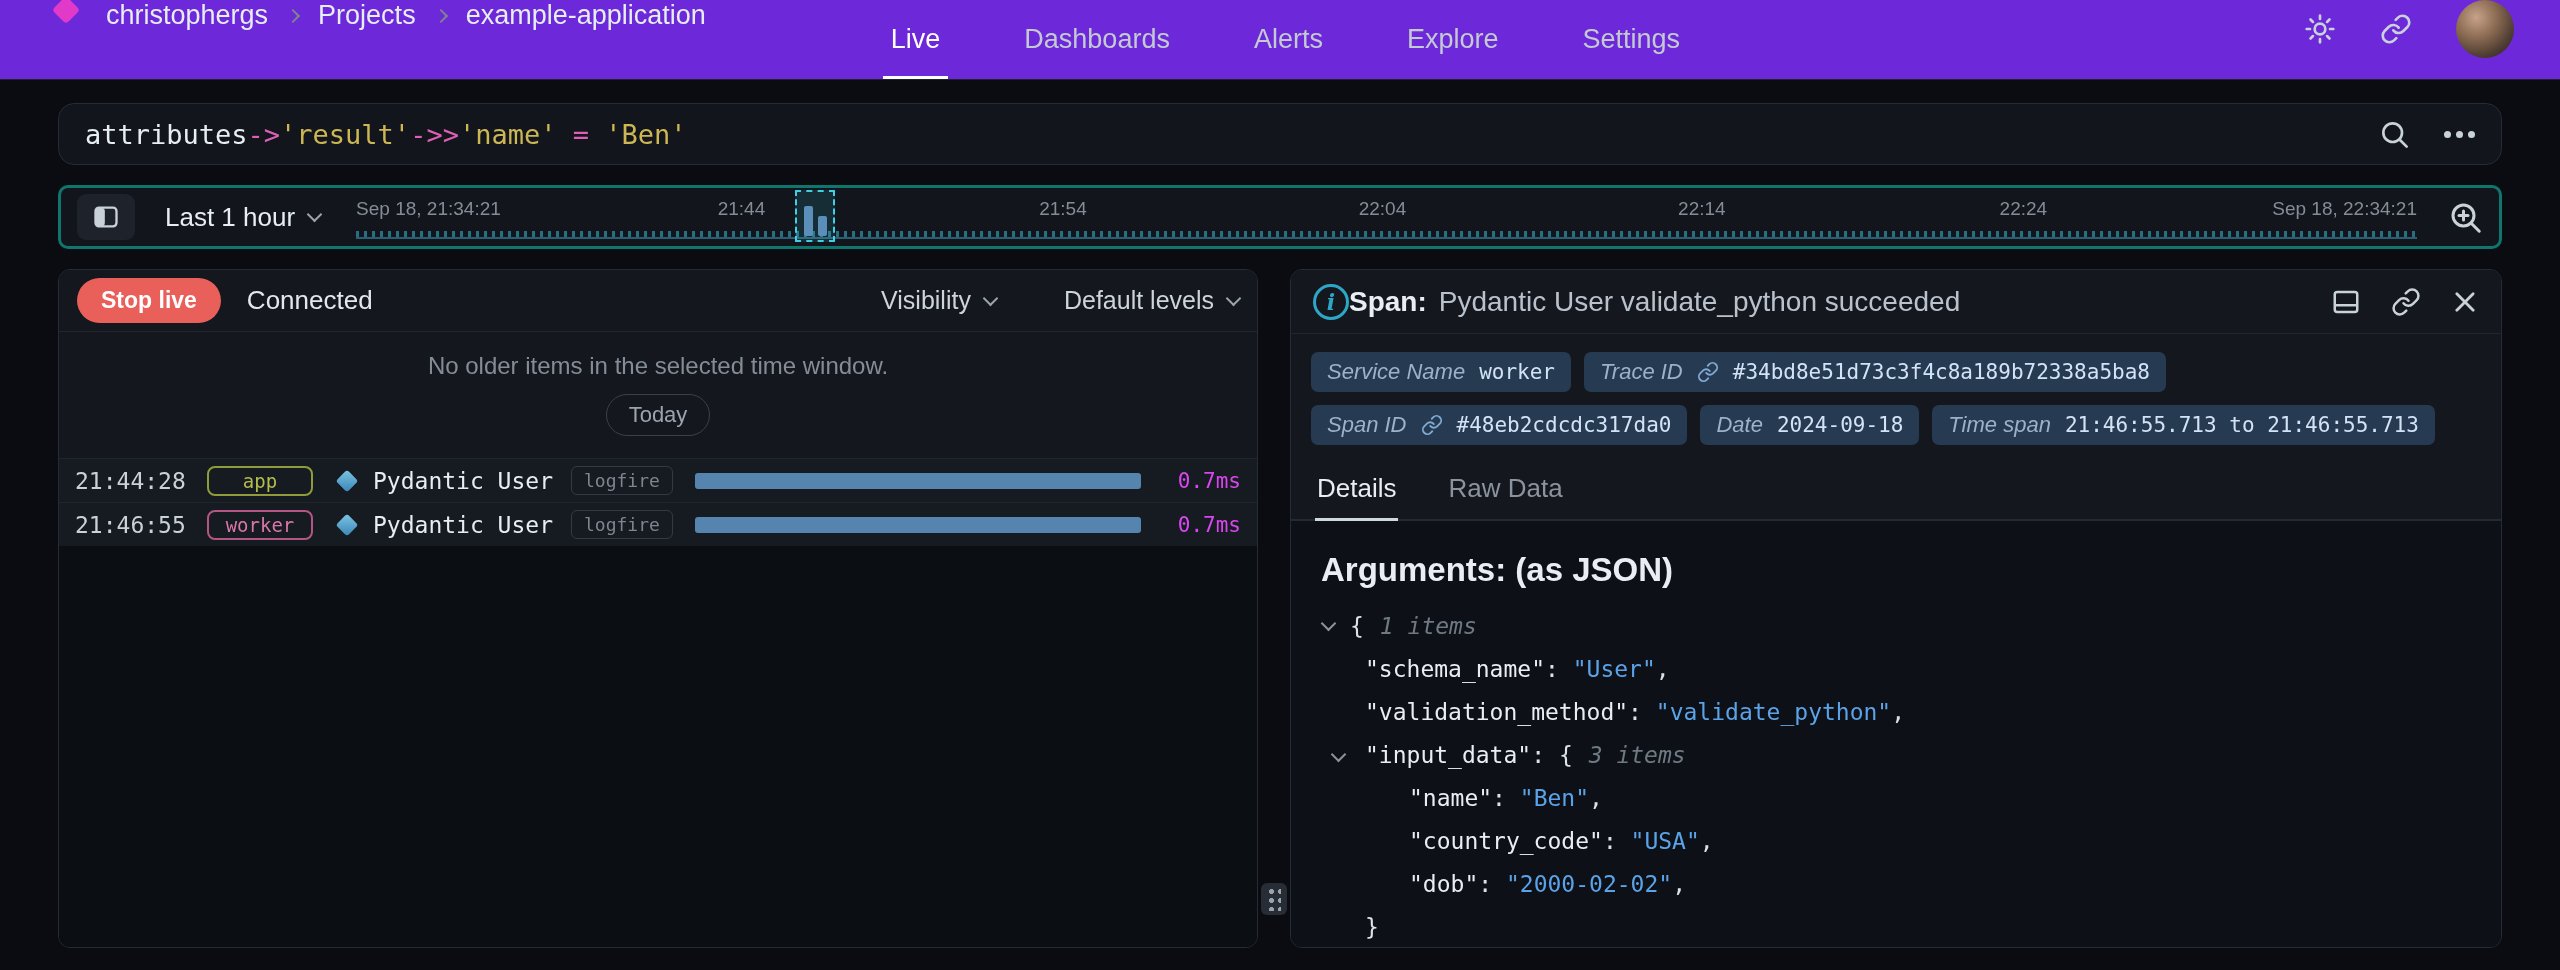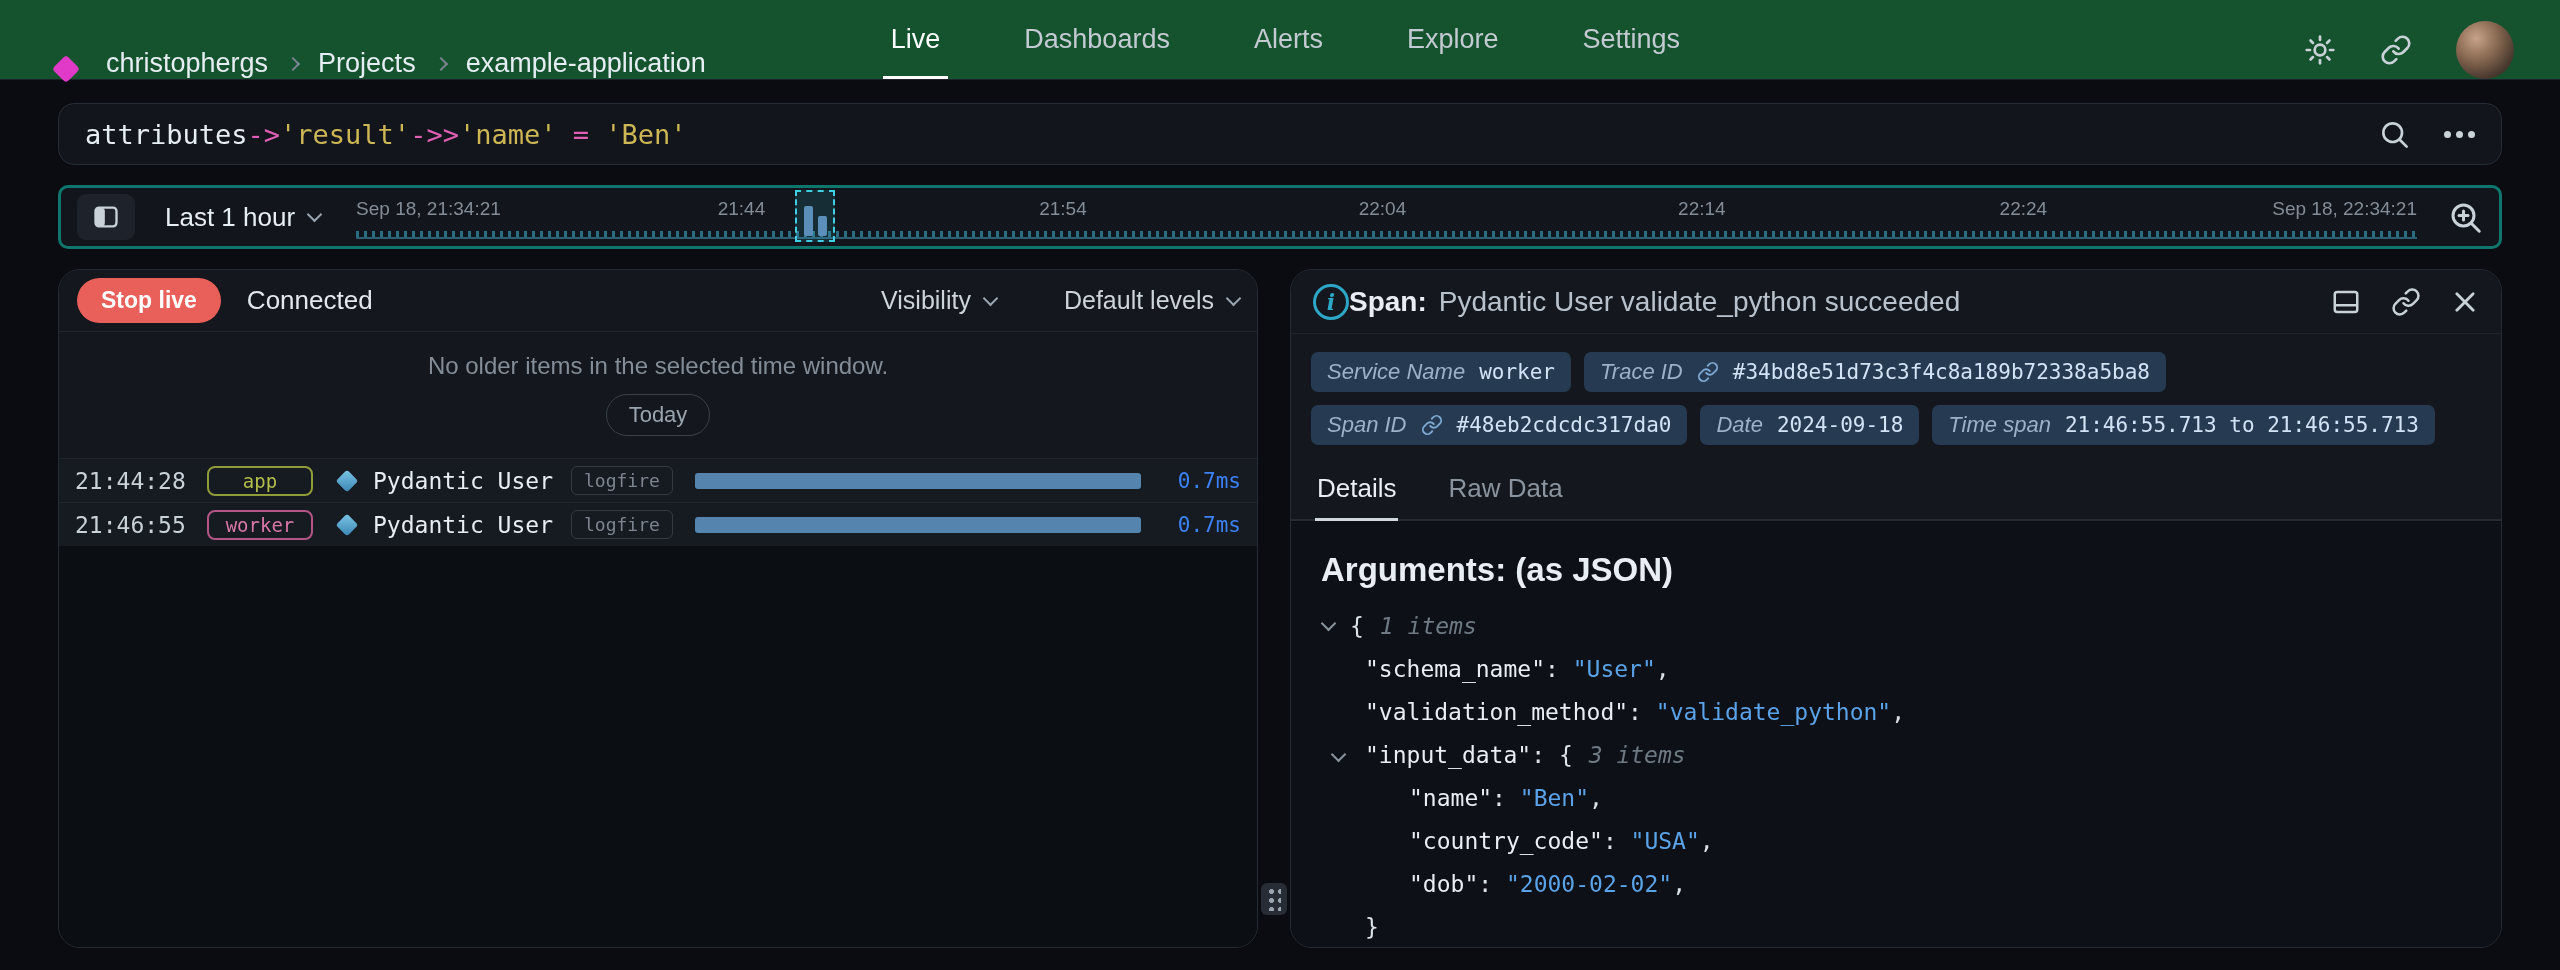"christophergs" .topnav { align-items: flex-end -> flex-start; background: #14532d -> #6d28d9 }
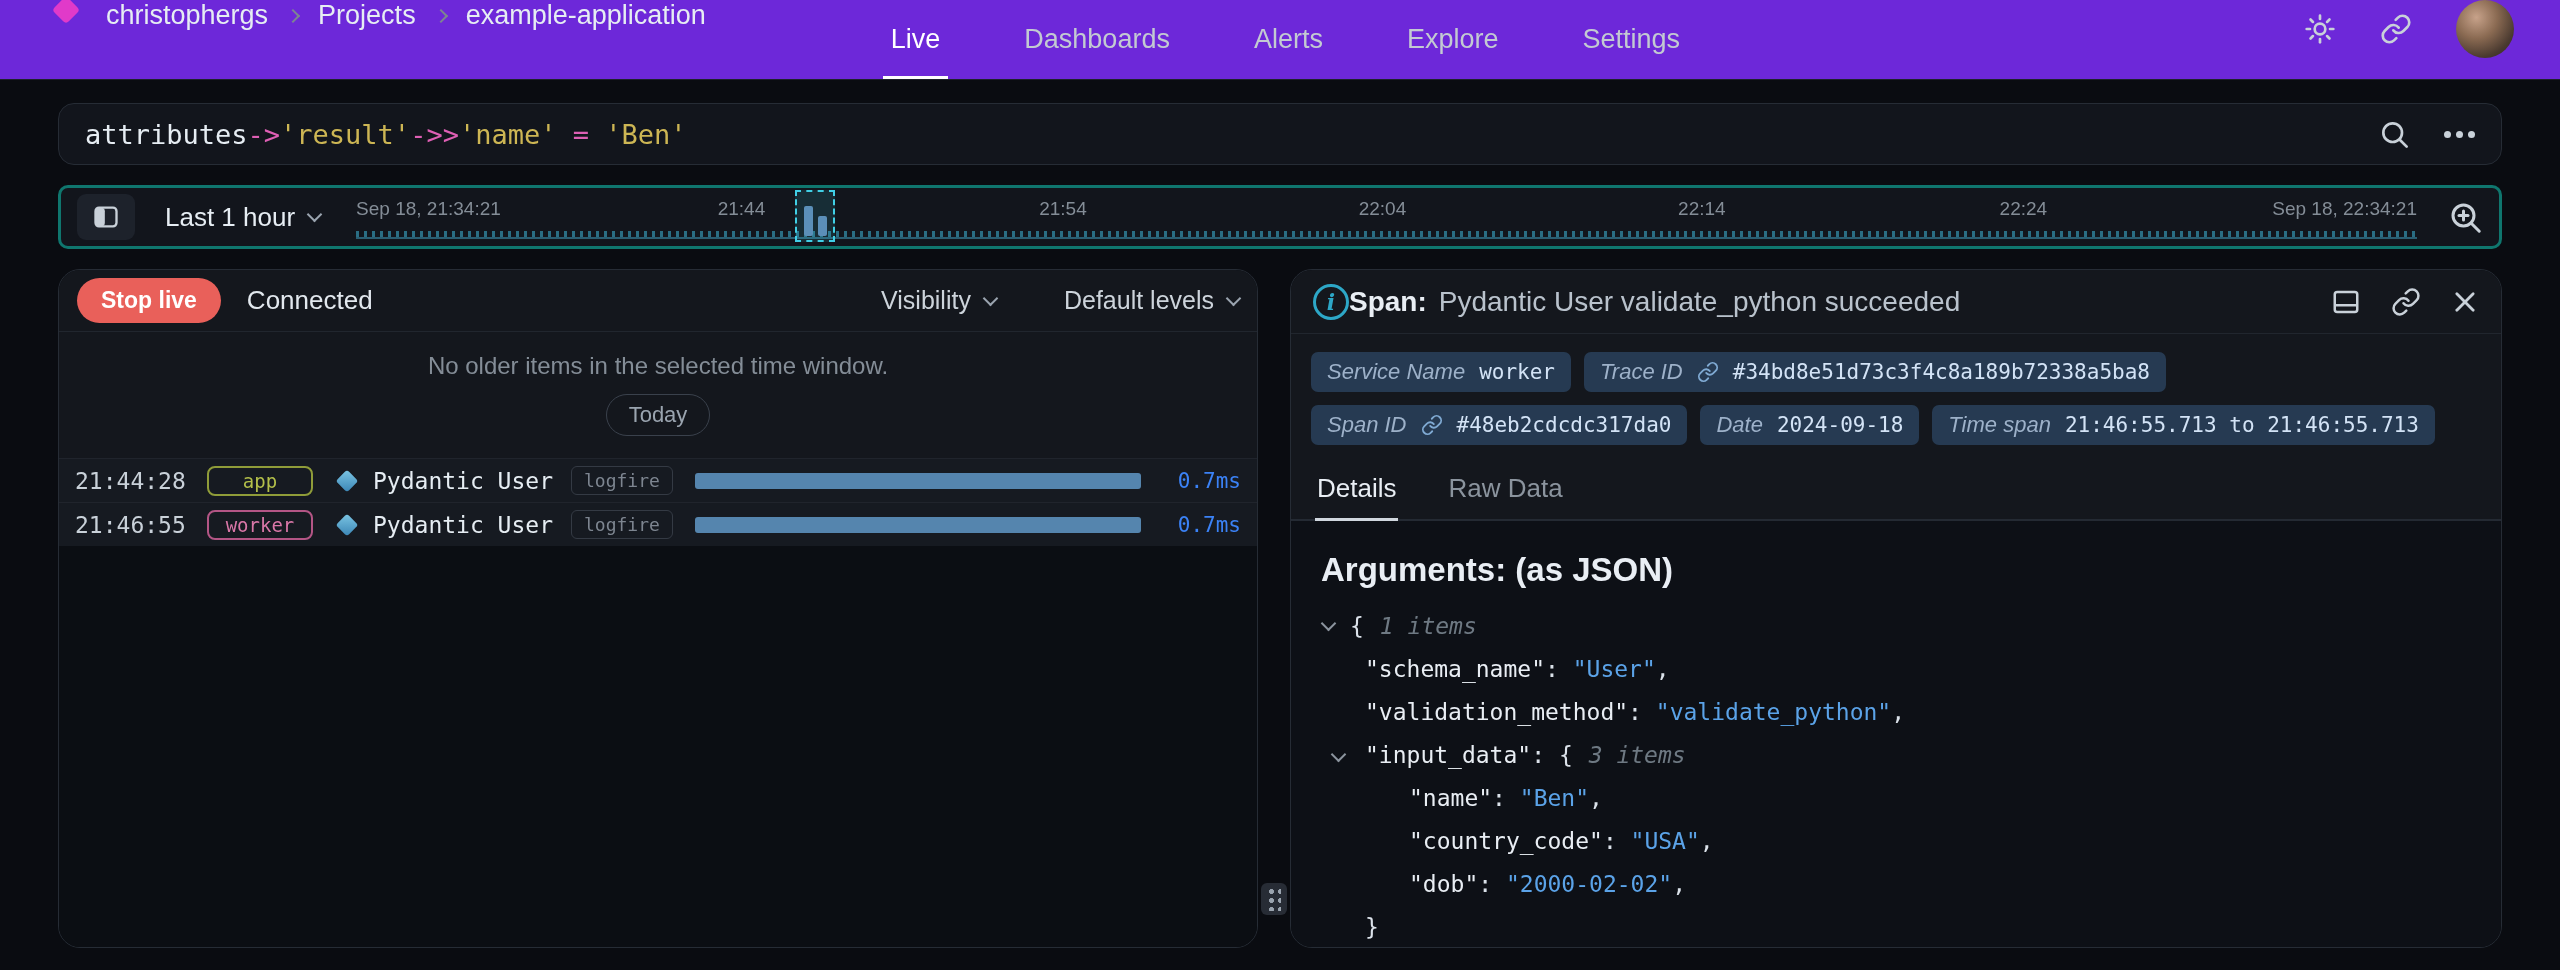"Stop live" .panel { border-radius: 22px -> 12px }
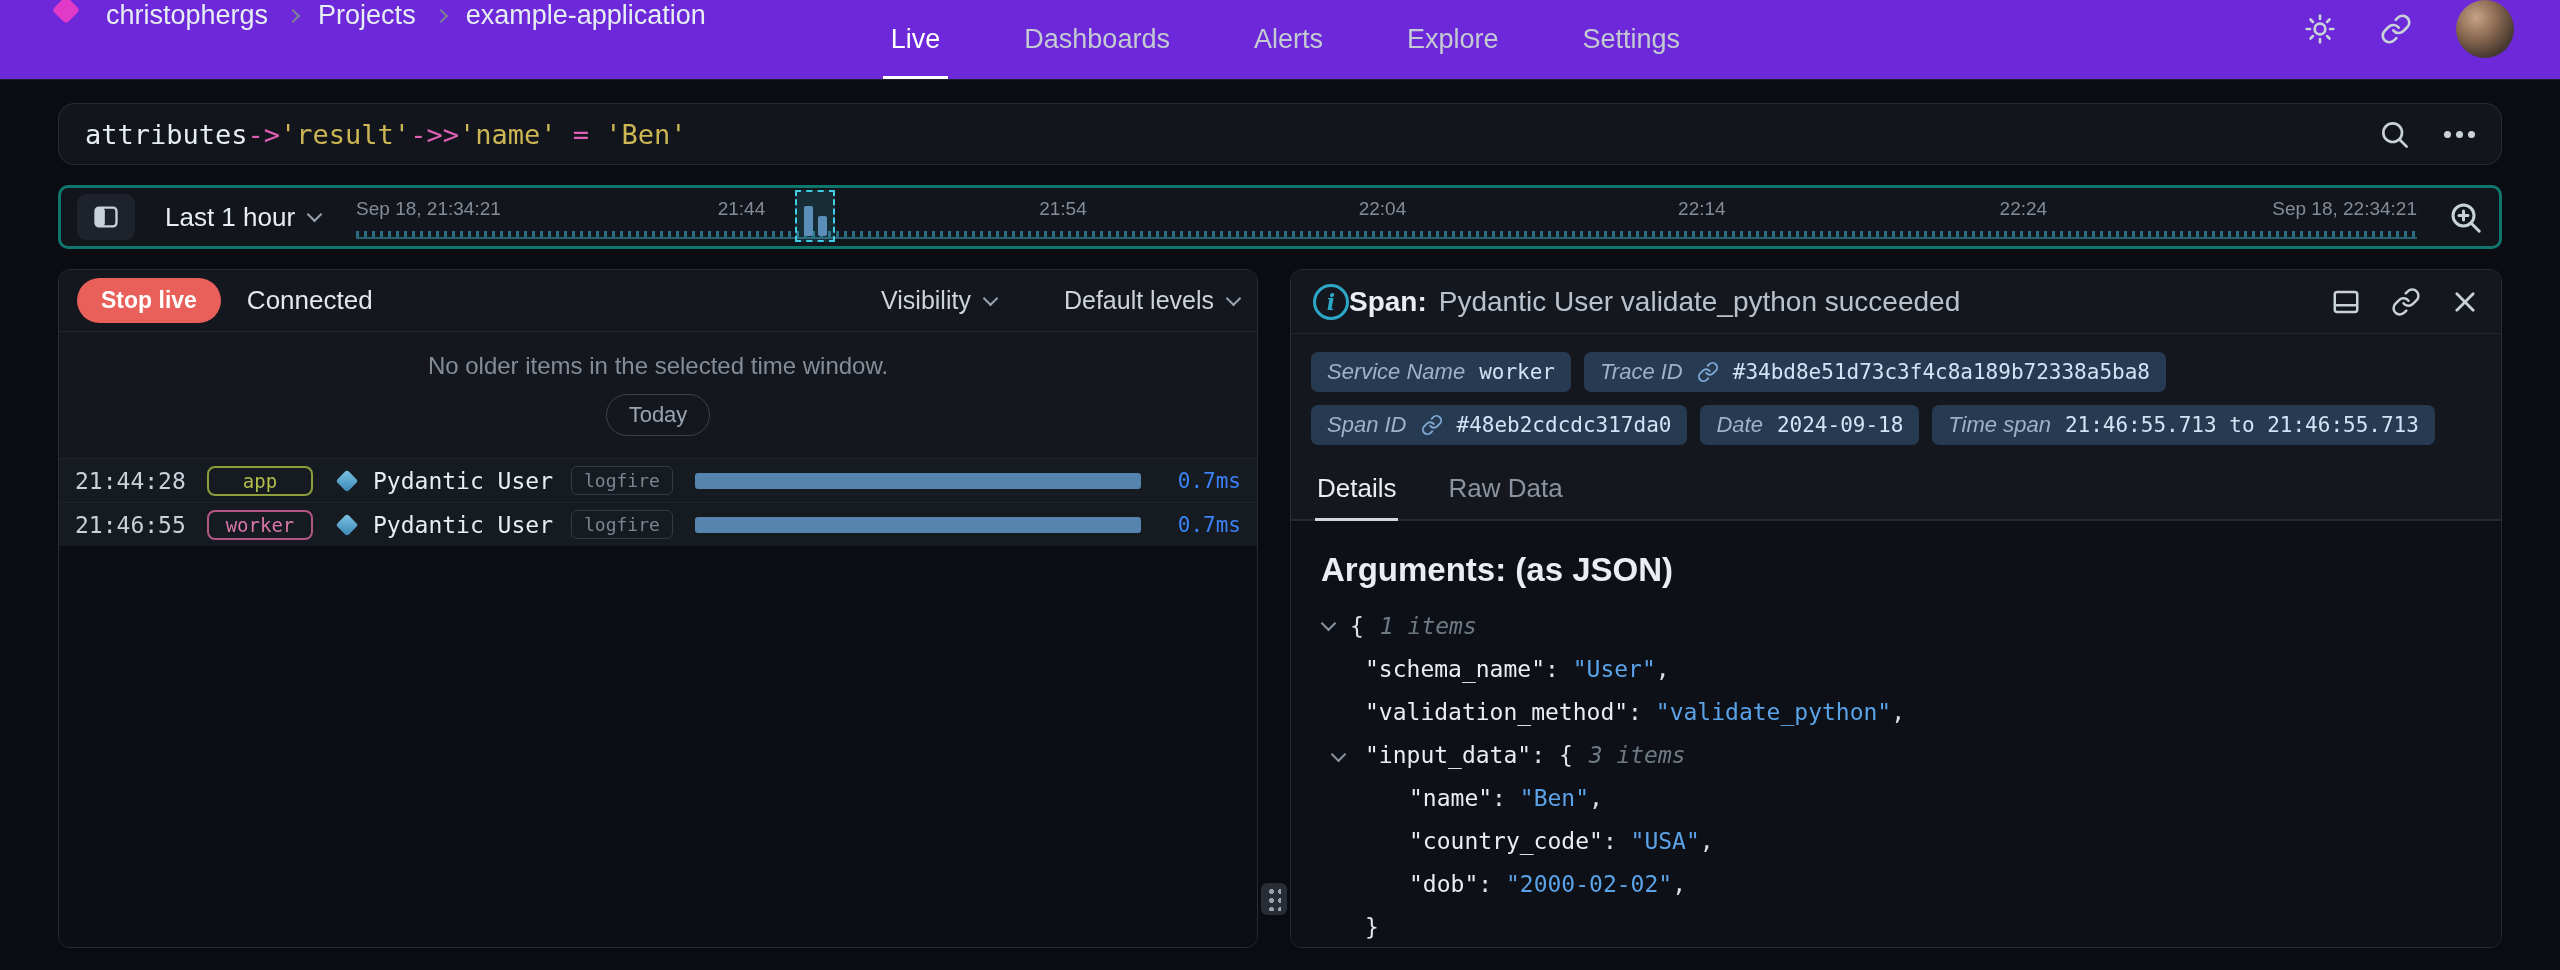"0.7ms" .row-dur { color: #3b82f6 -> #d946ef }
